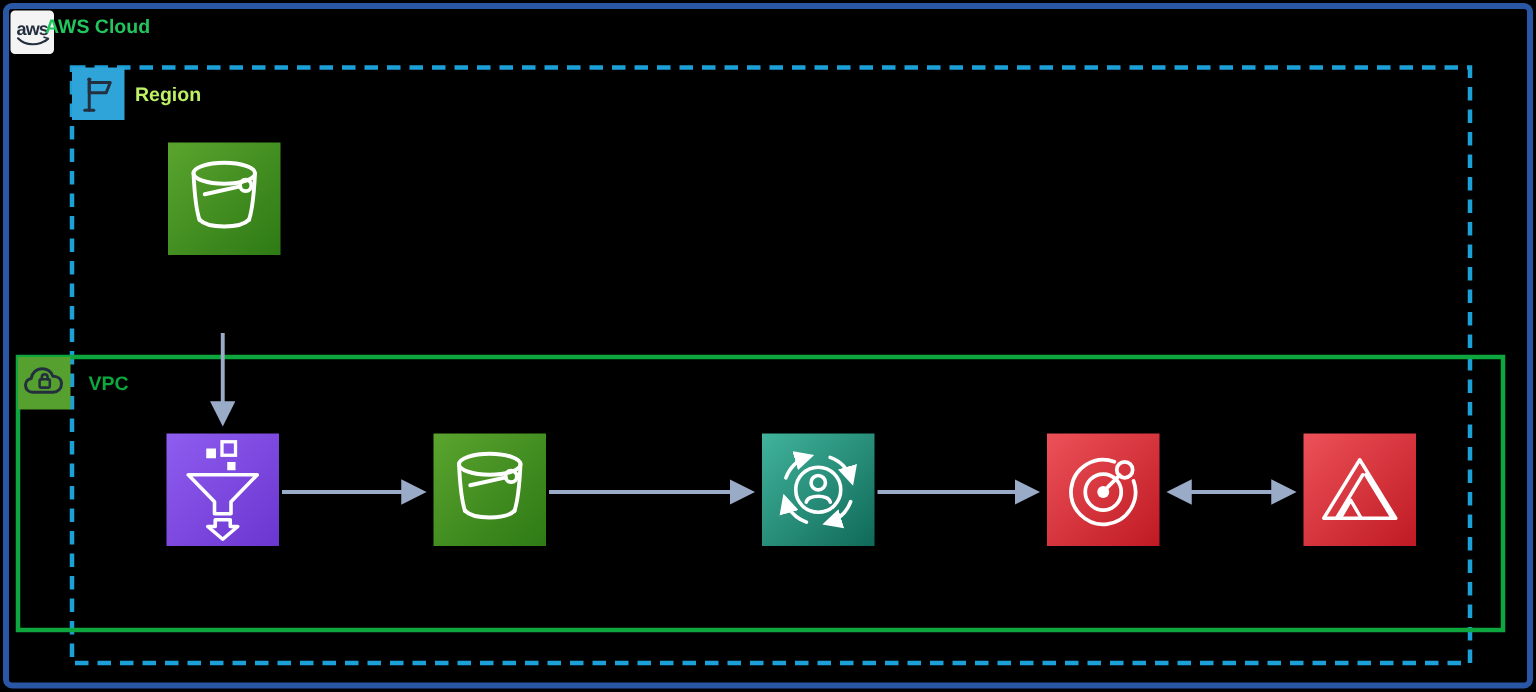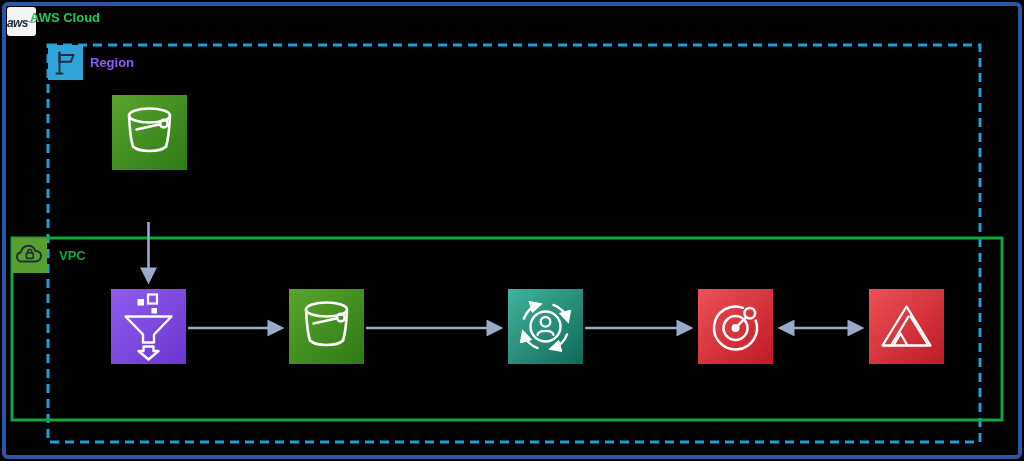"aws" .aws-logo { flex-direction: row -> column; font-style: italic -> none }
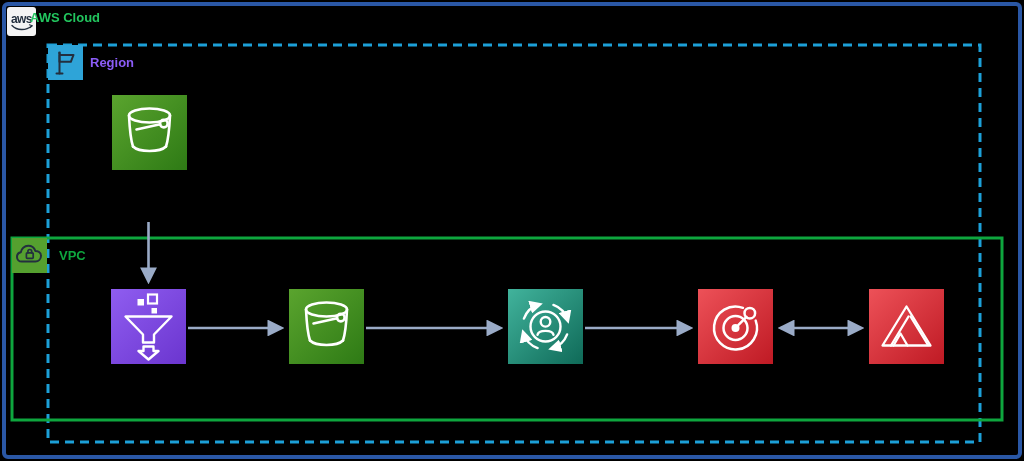"Region" .lbl-region { color: #8b5cf6 -> #bef264 }
